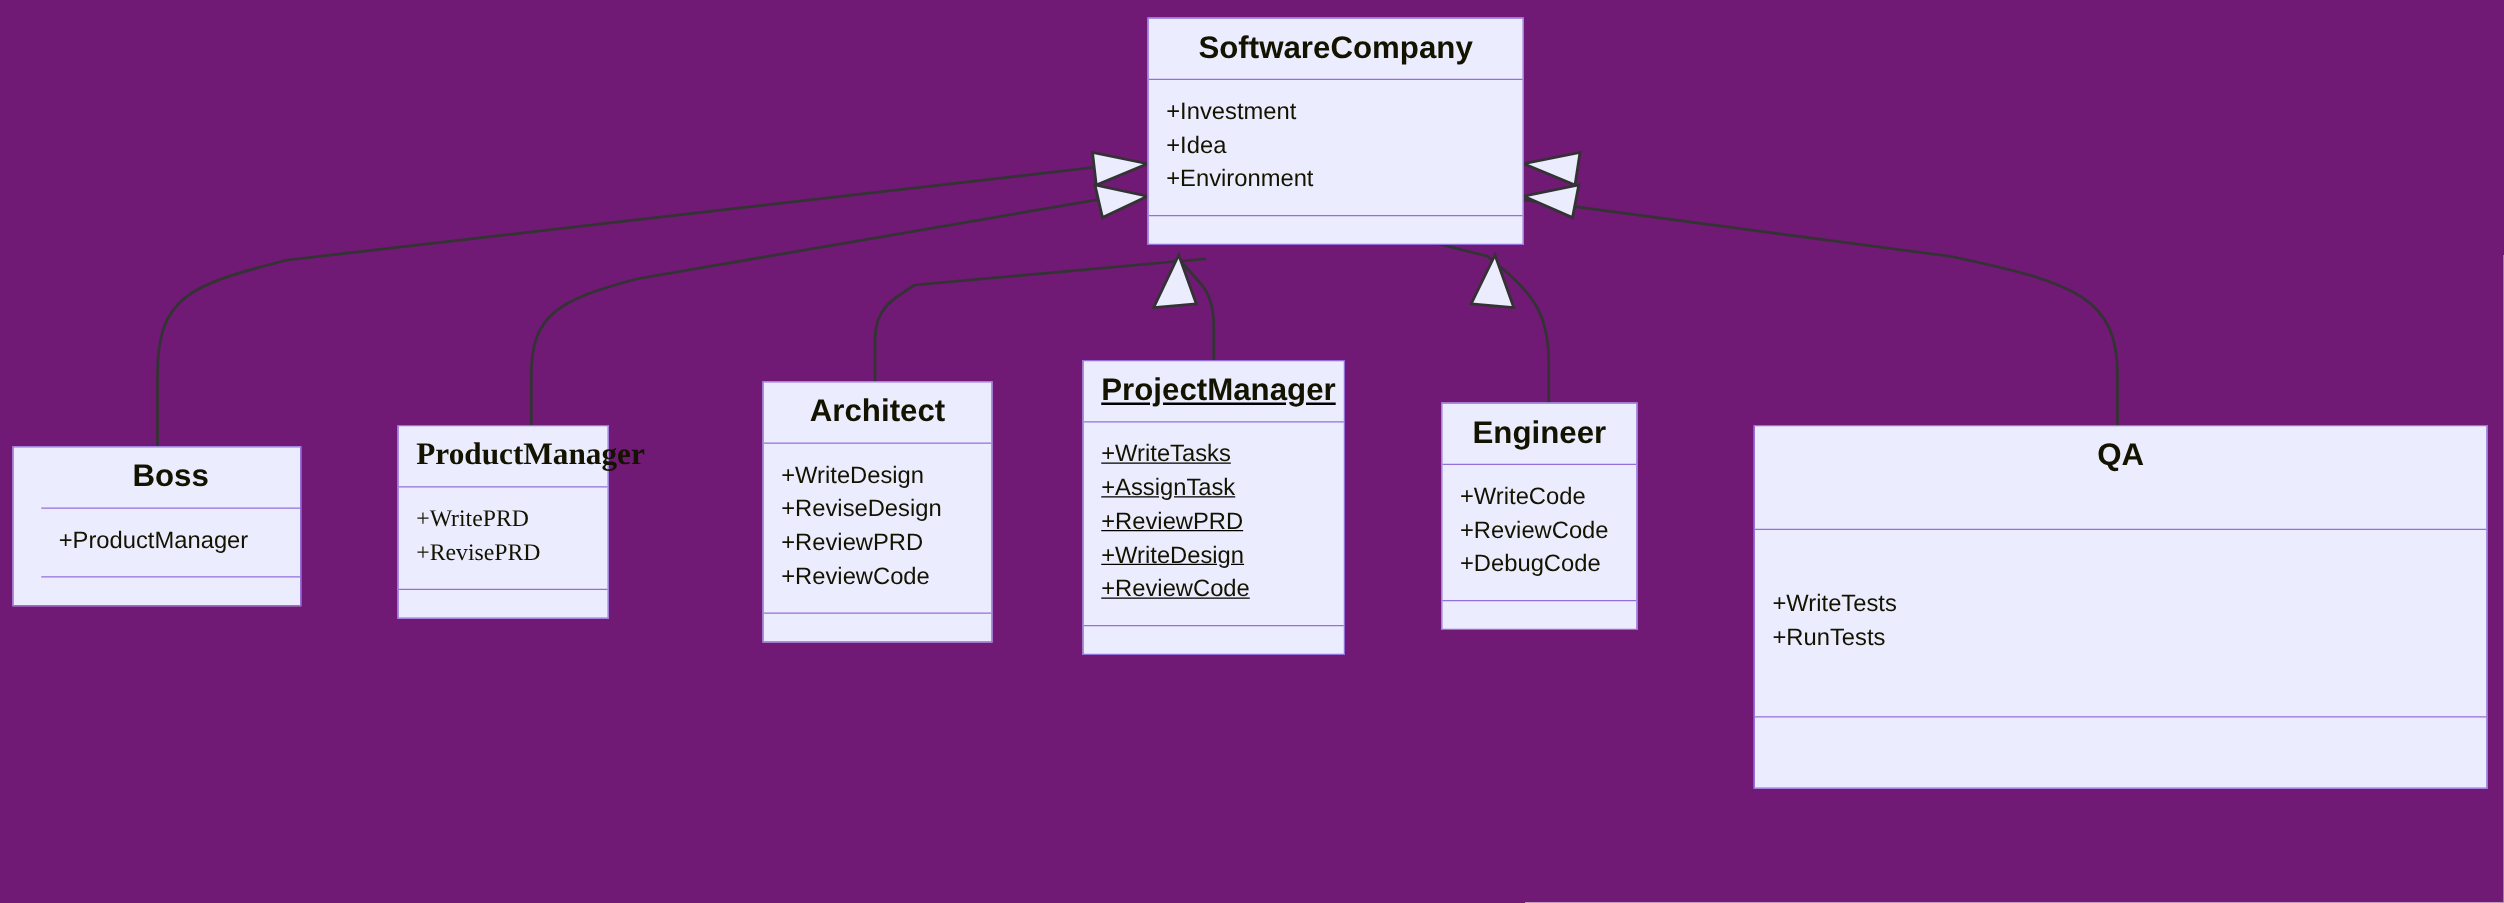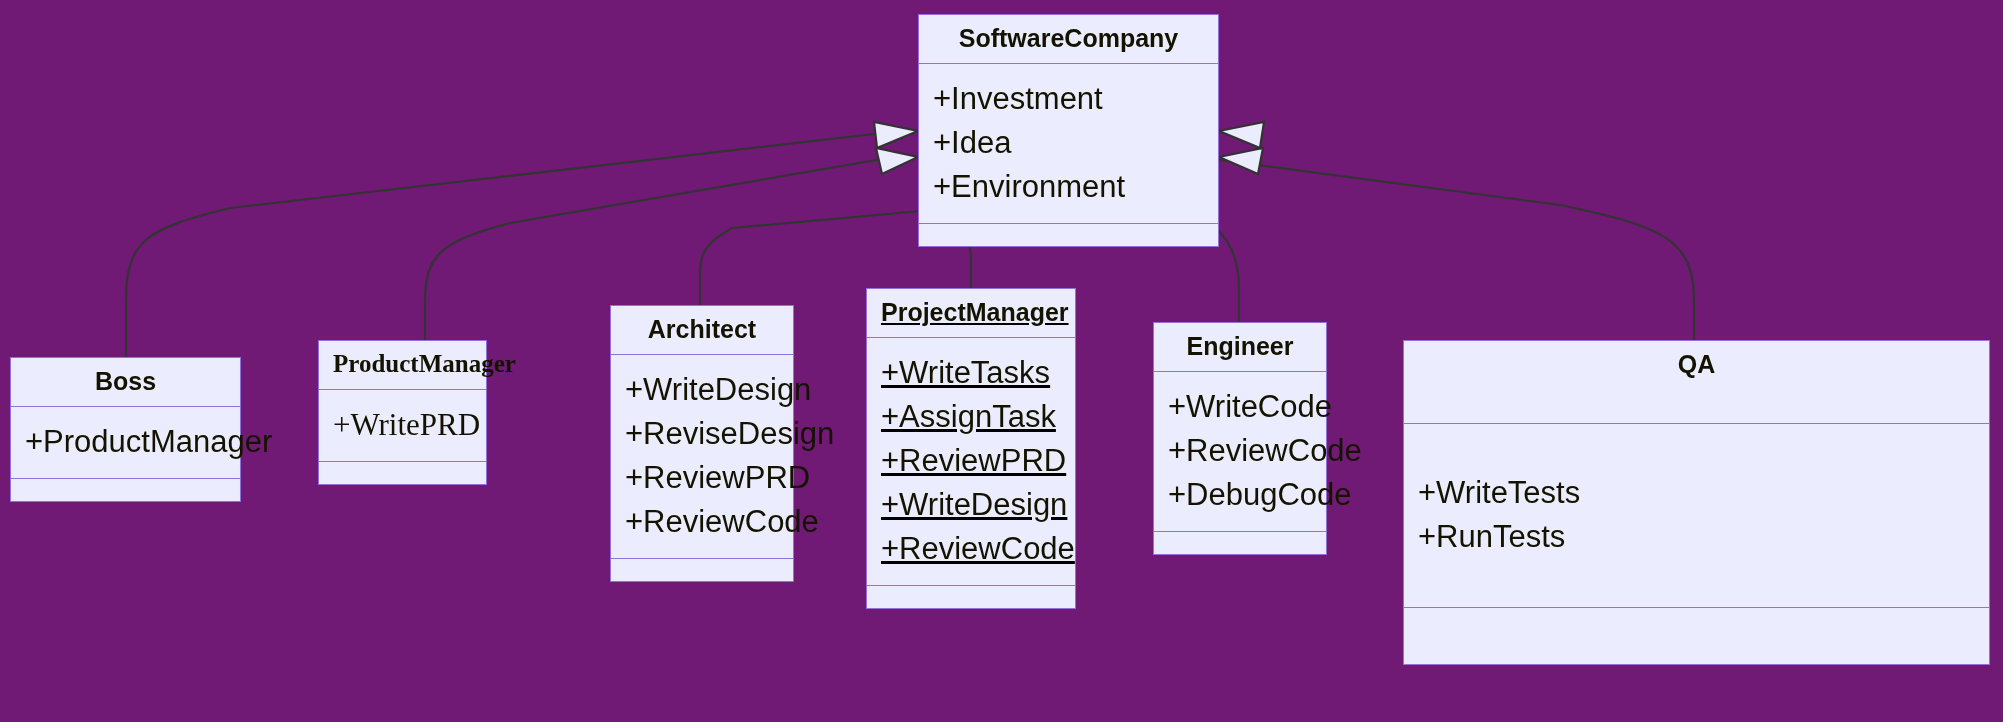"+Investment" .member-row { font-size: 31px -> 19px }
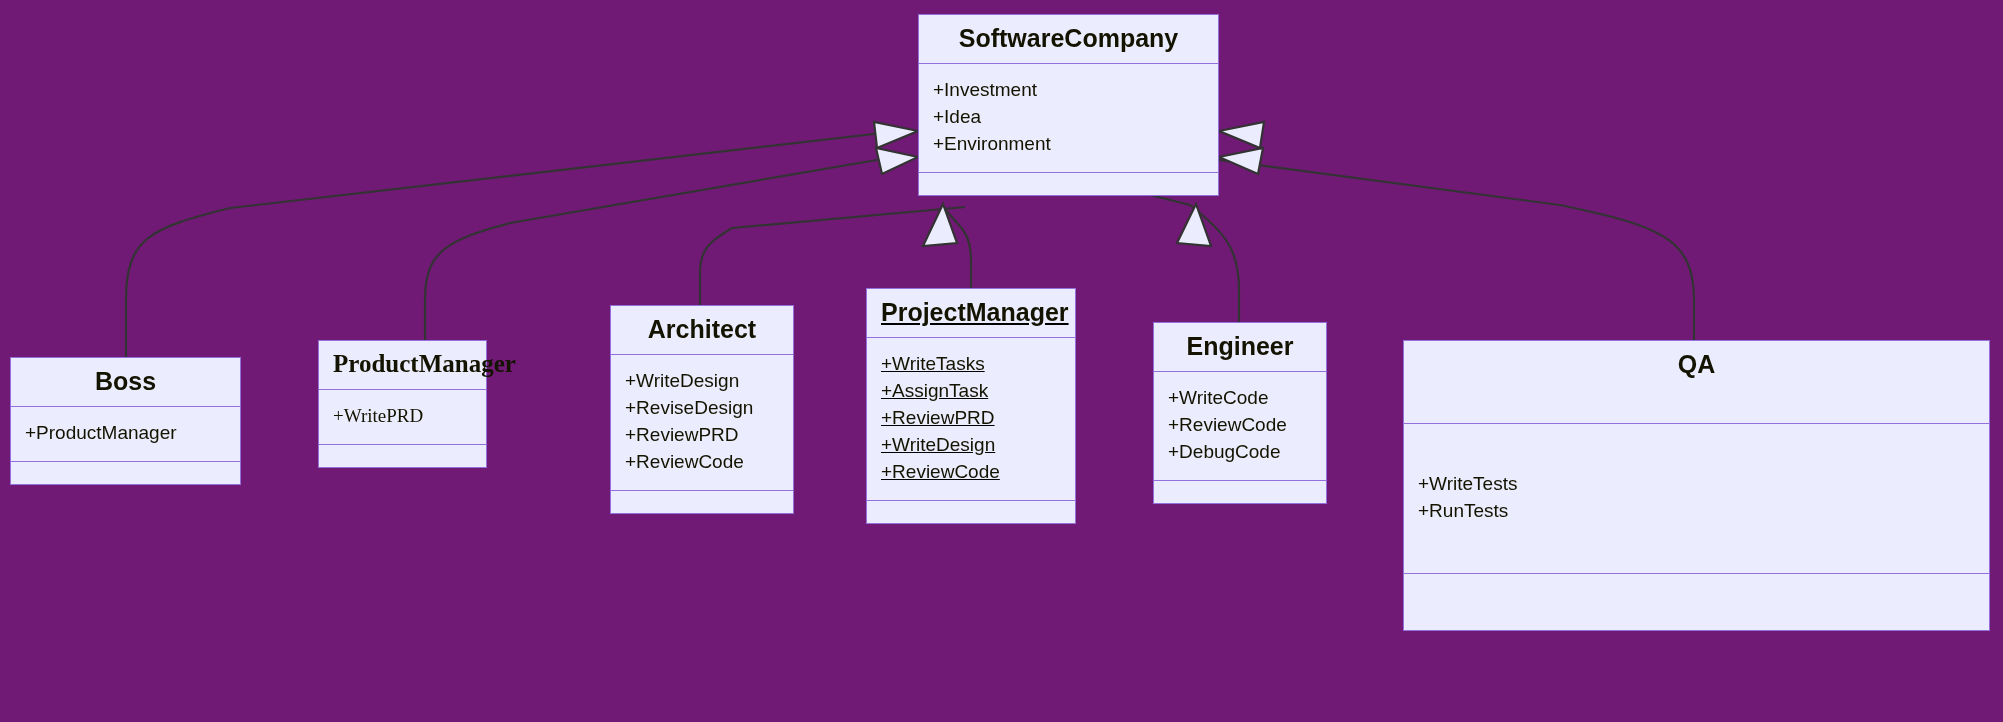"Engineer" div.uml-class { width: 174px -> 157px }
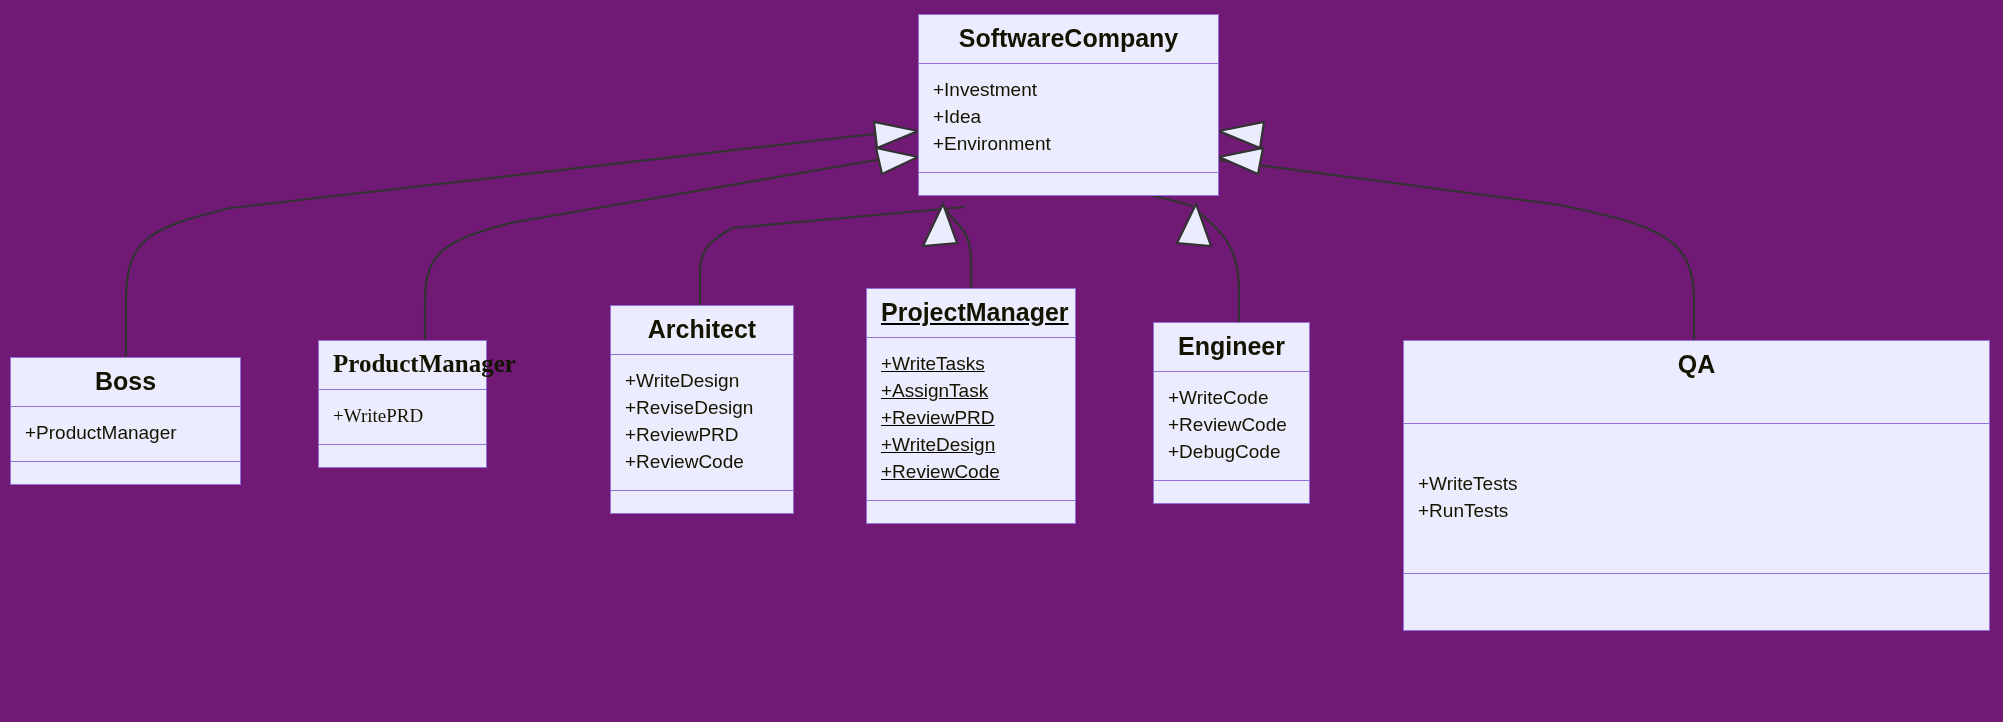"Boss" div.uml-class { padding-left: none -> 22px }
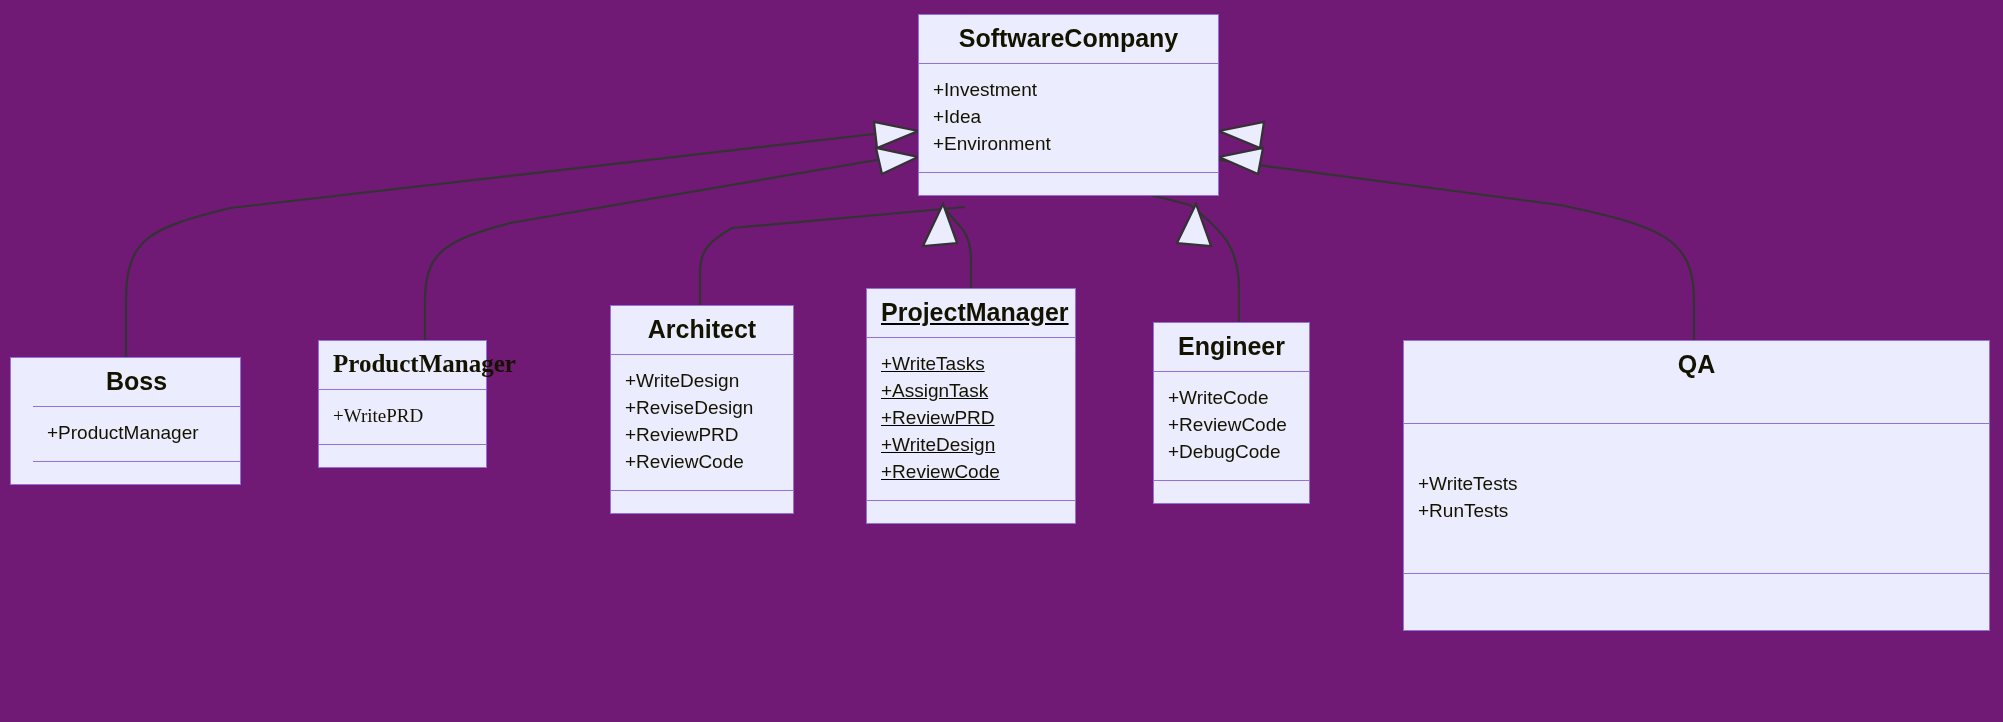"+RevisePRD" div.member-row { html: none -> <div>+RevisePRD</div> }
